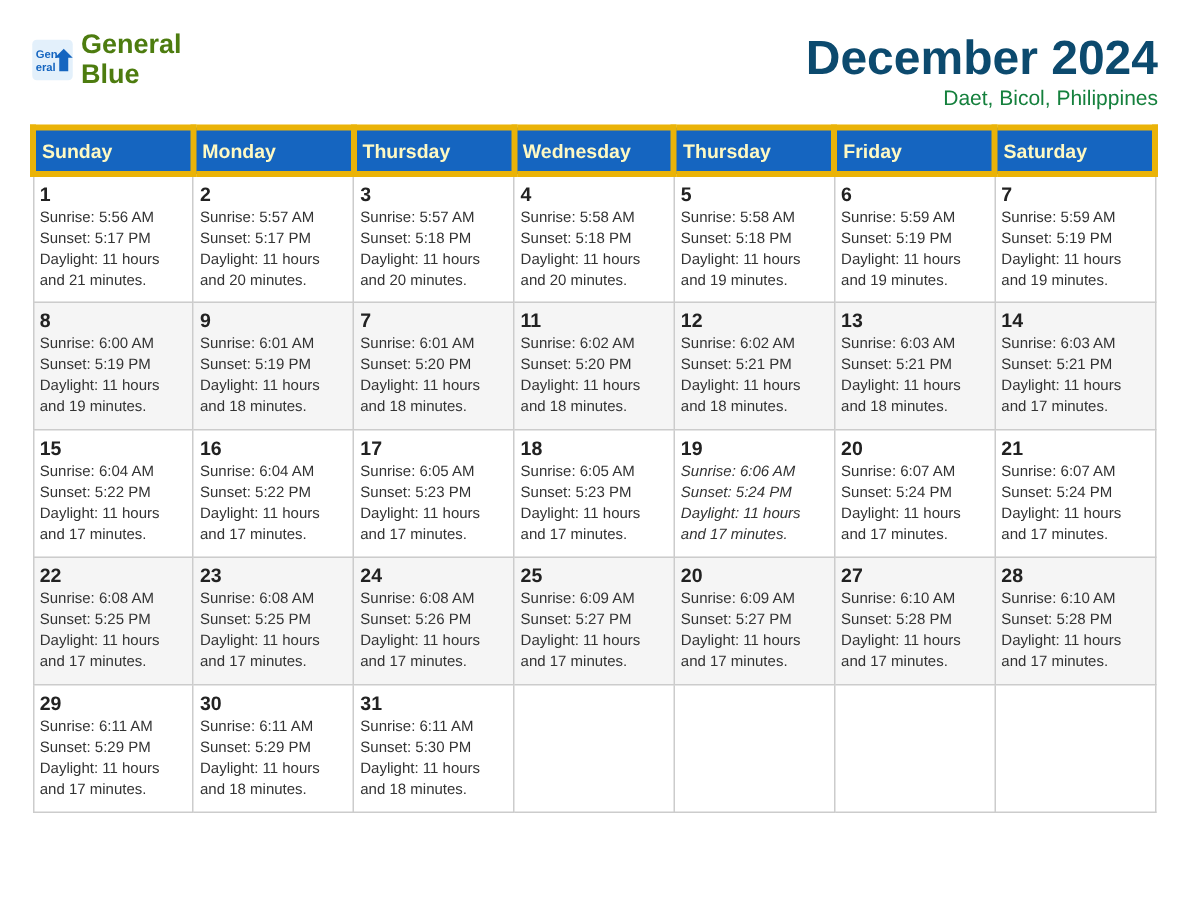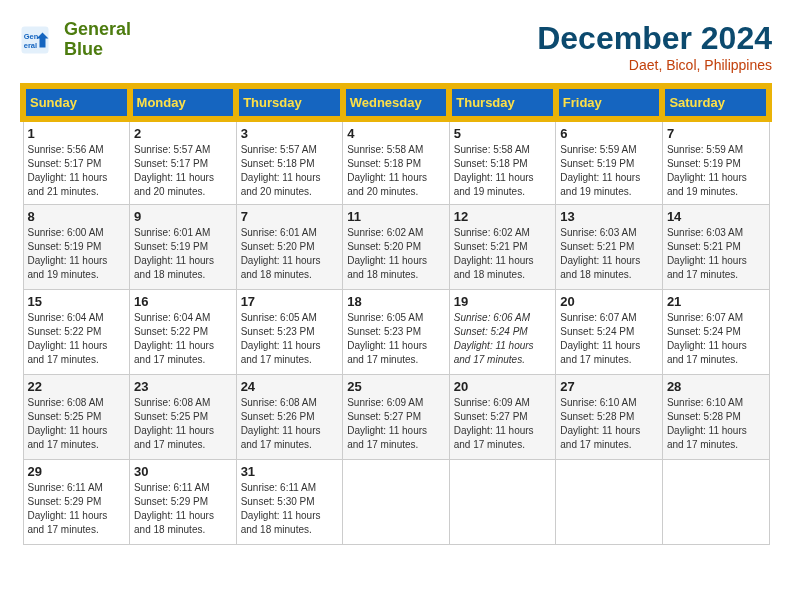"Gen" .logo { gap: 14px -> 4px }
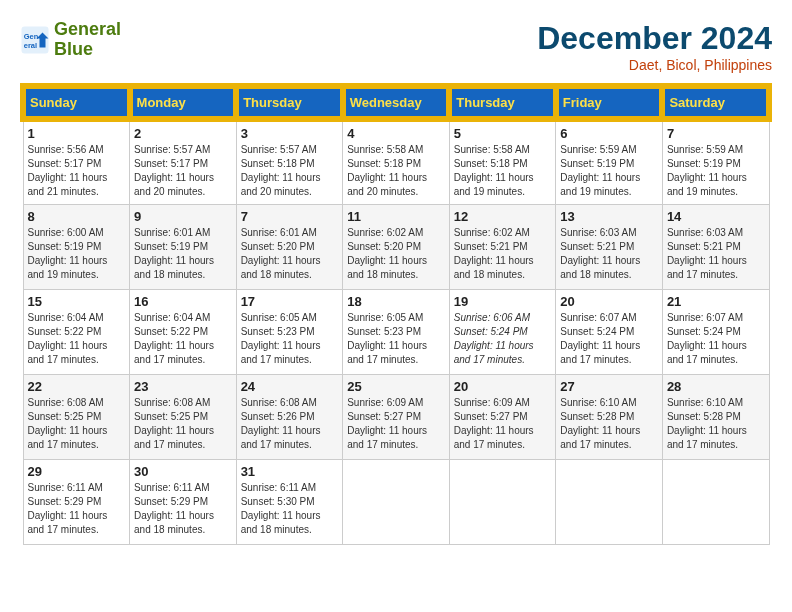"Daet, Bicol, Philippines" .location { color: #c2410c -> #15803d }
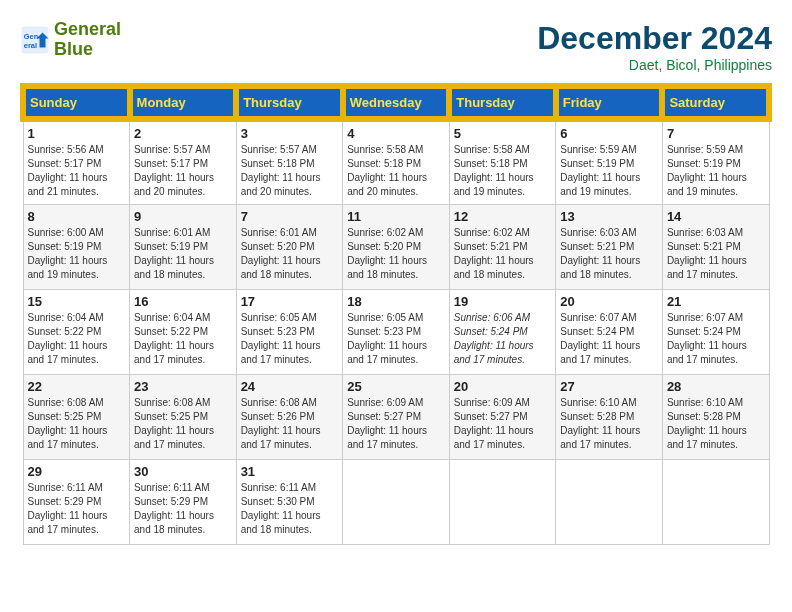"Sunday" thead tr th { border: 6px solid #eab308 -> 4px solid #eab308; color: #fde047 -> #fef9c3 }
